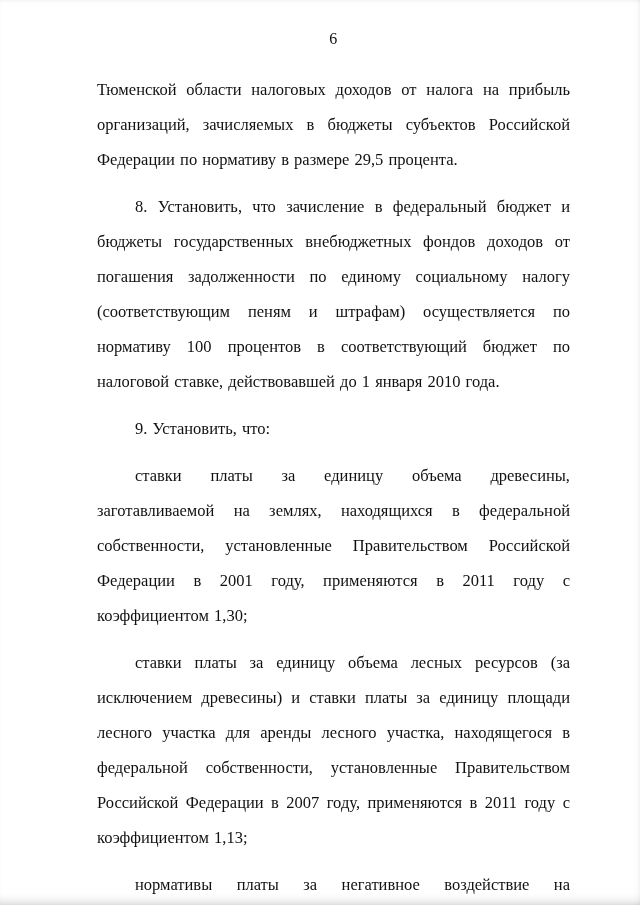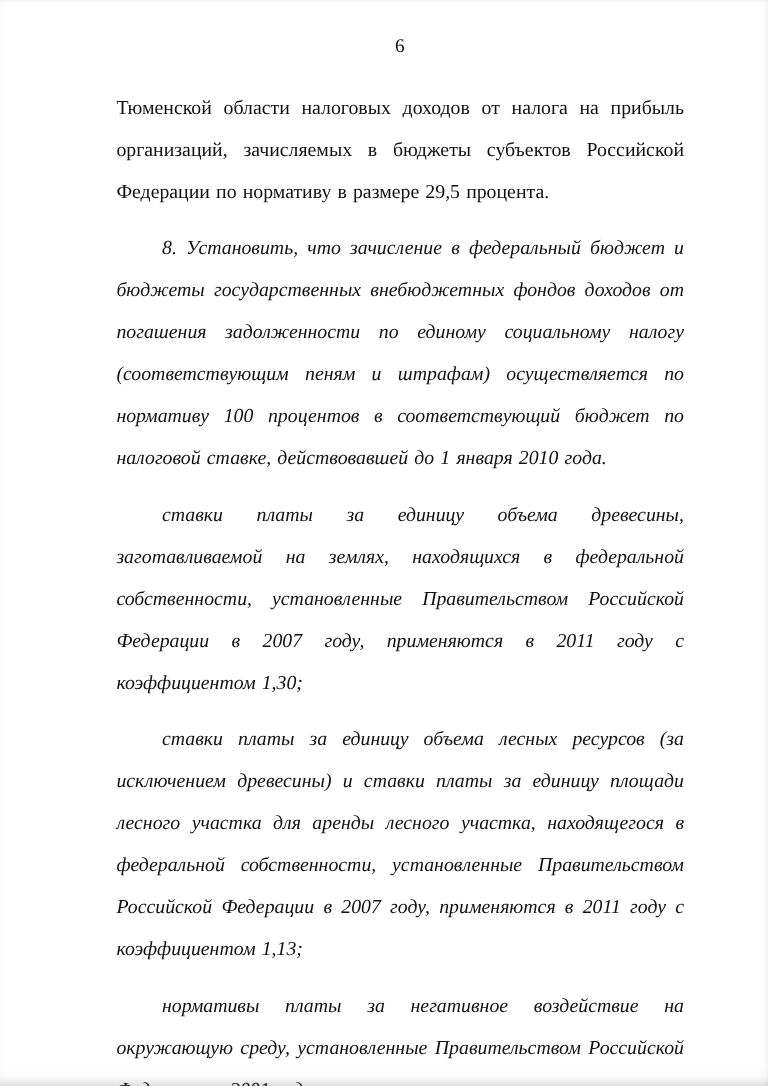"8. Установить, что зачисление в" .document-body p.para.indent { font-style: italic -> none }
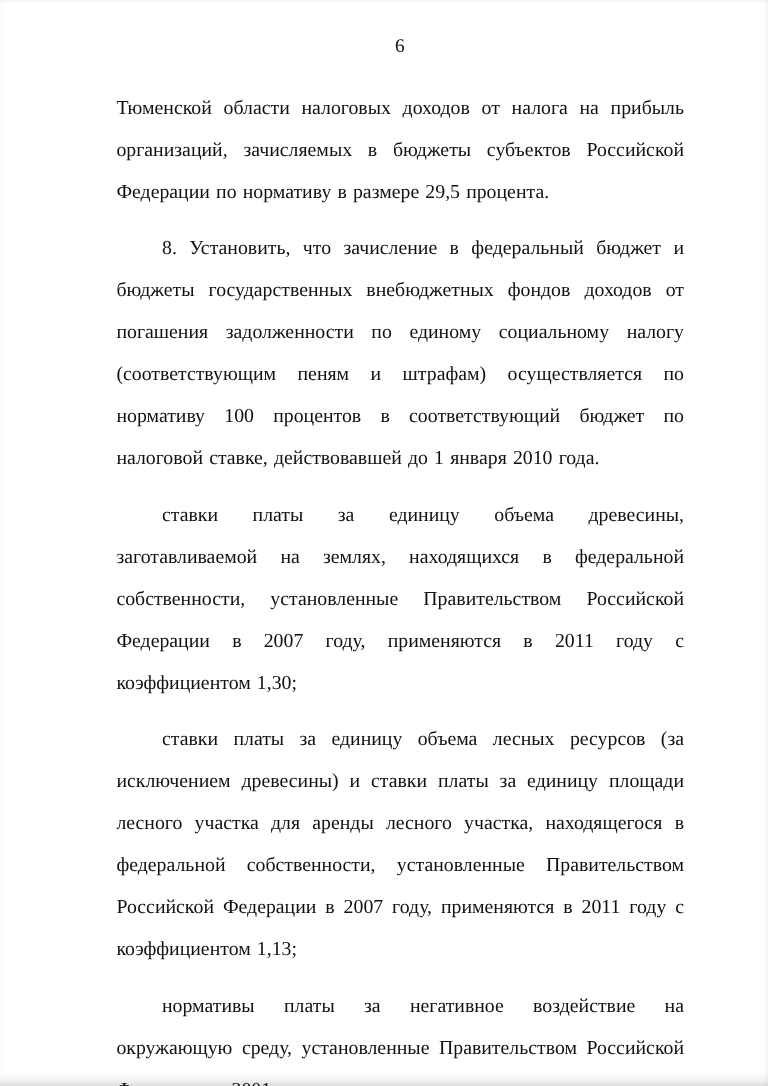"9. Установить, что:" p.para { html: none -> <p>9. Установить, что:</p> }
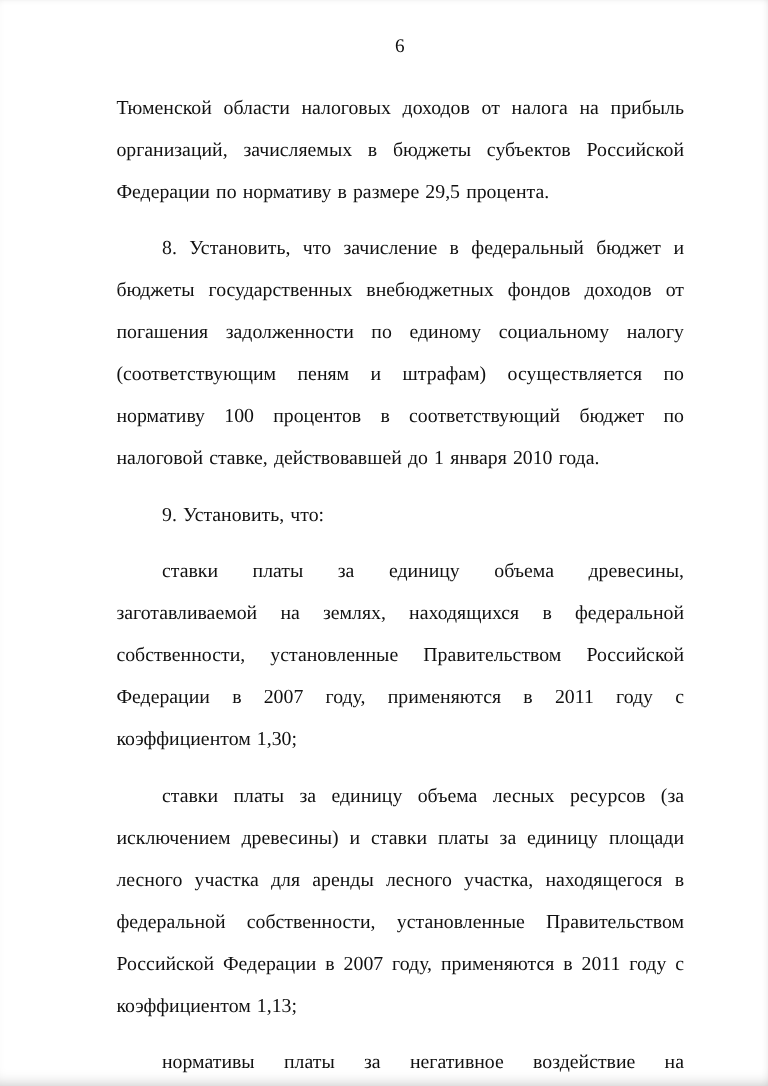"ставки платы за единицу объема древесины," p.para { text: 2007 -> 2001 }
